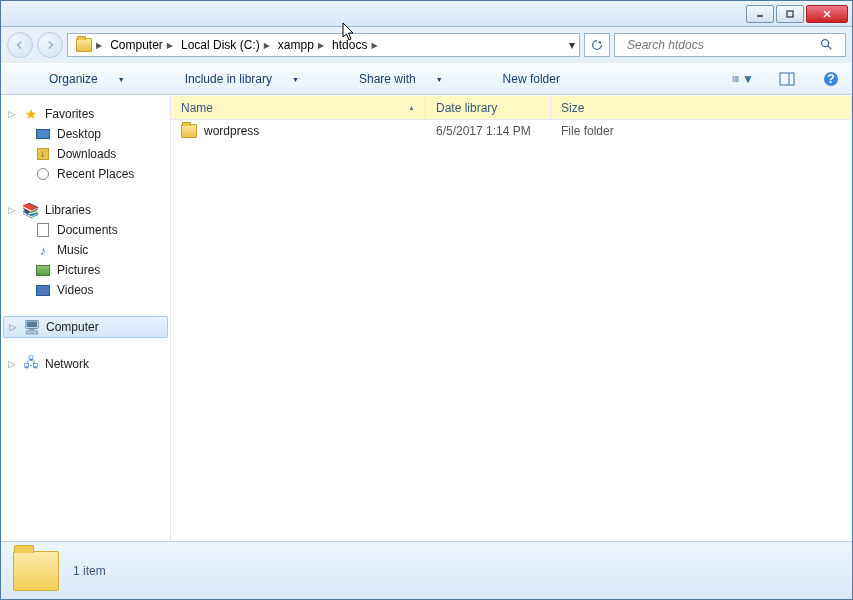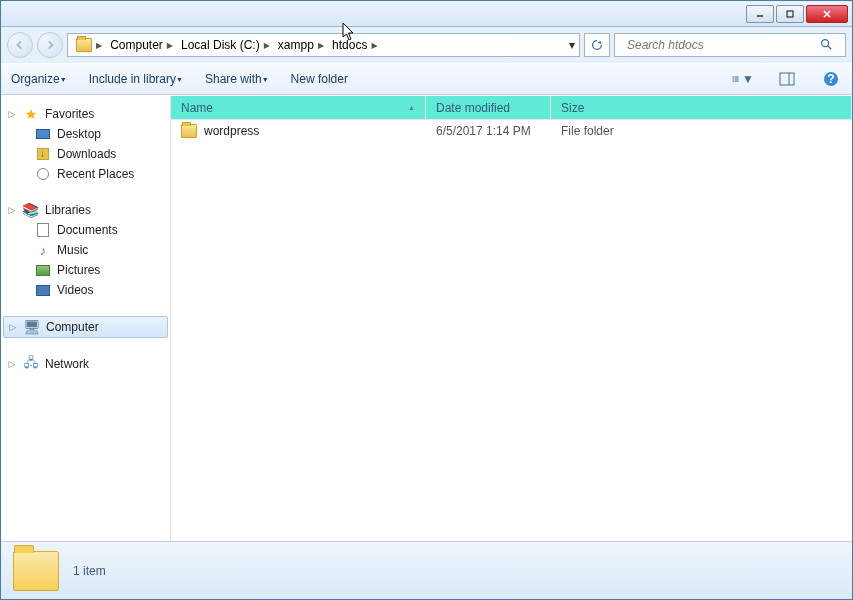"Organize" .tbi { gap: 0 -> 20px; margin-left: none -> 38px }
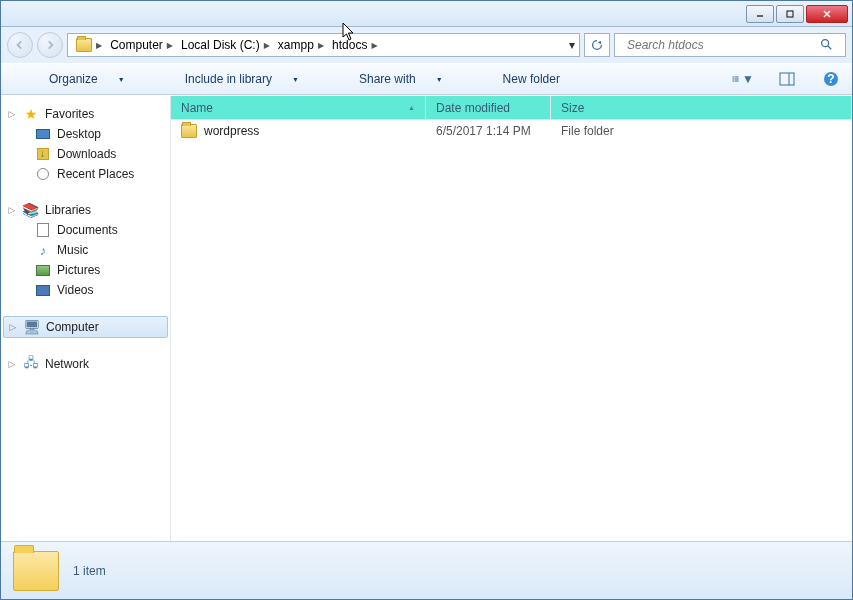"Name" .colhdr { background: #5eead4 -> #fef9c3 }
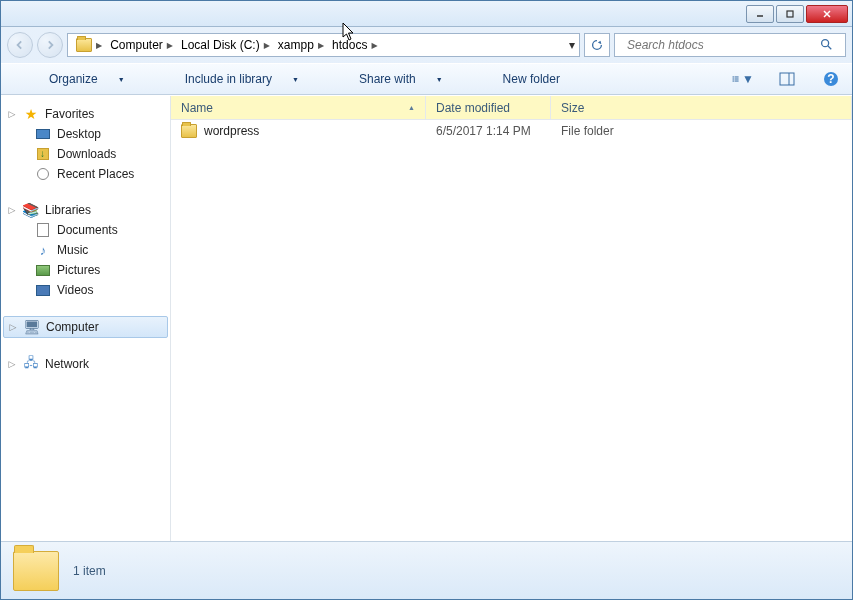"Date modified" span { text: modified -> library }
